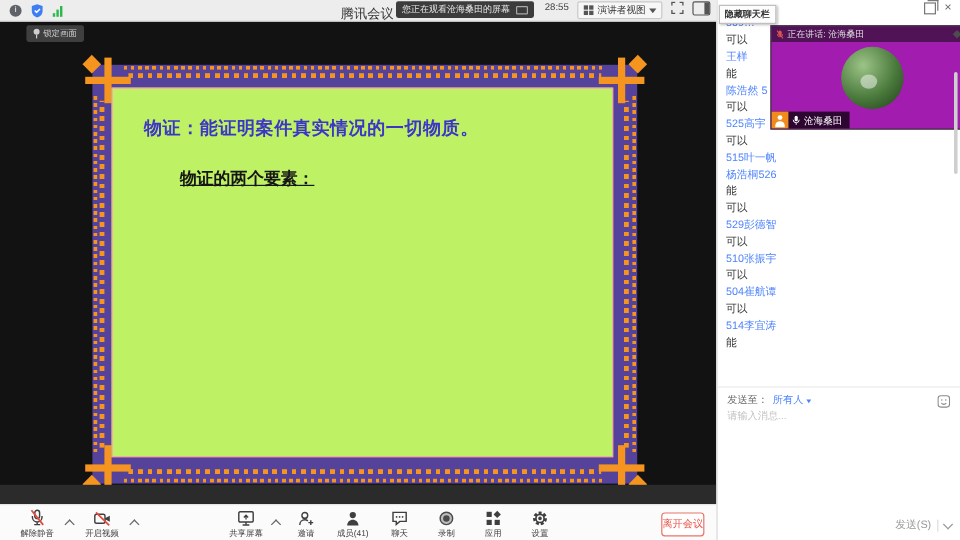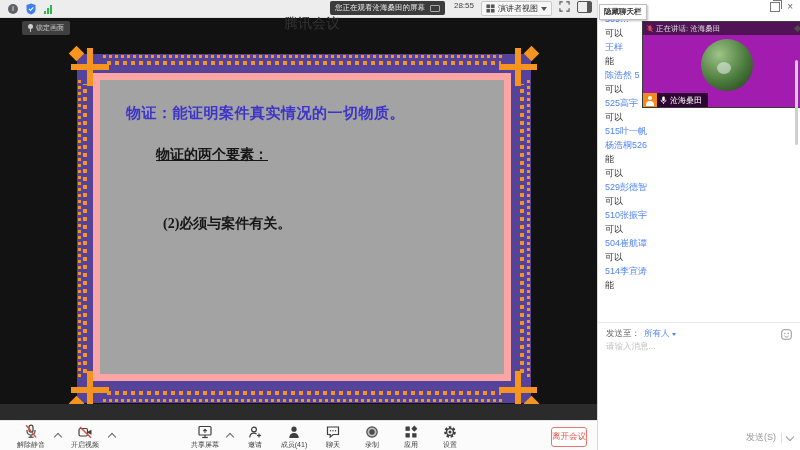"腾讯会议" .app-title { font-size: 14px -> 11px; top: 15px -> 4px }
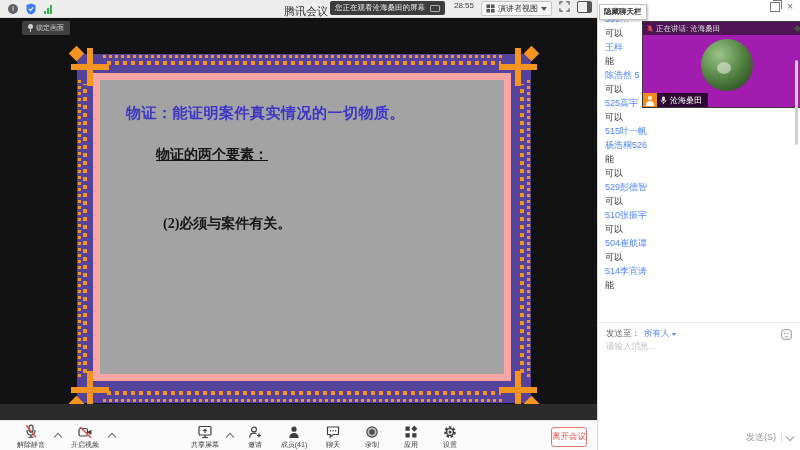"物证：能证明案件真实情况的一切物质。" .slide-white { background: #a3a3a3 -> #bef264; border: 7px solid #fca5a5 -> 1px solid #fca5a5 }
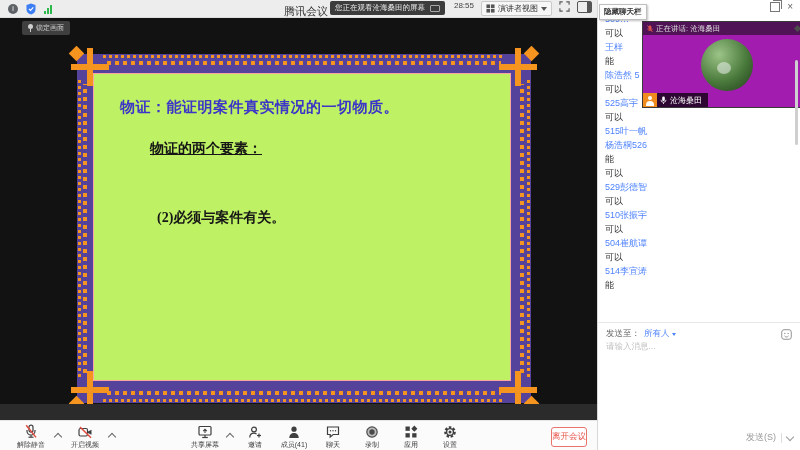"(2)必须与案件有关。" div.sl-p2 { html: <div>(2)必须与案件有关。</div> -> none }
